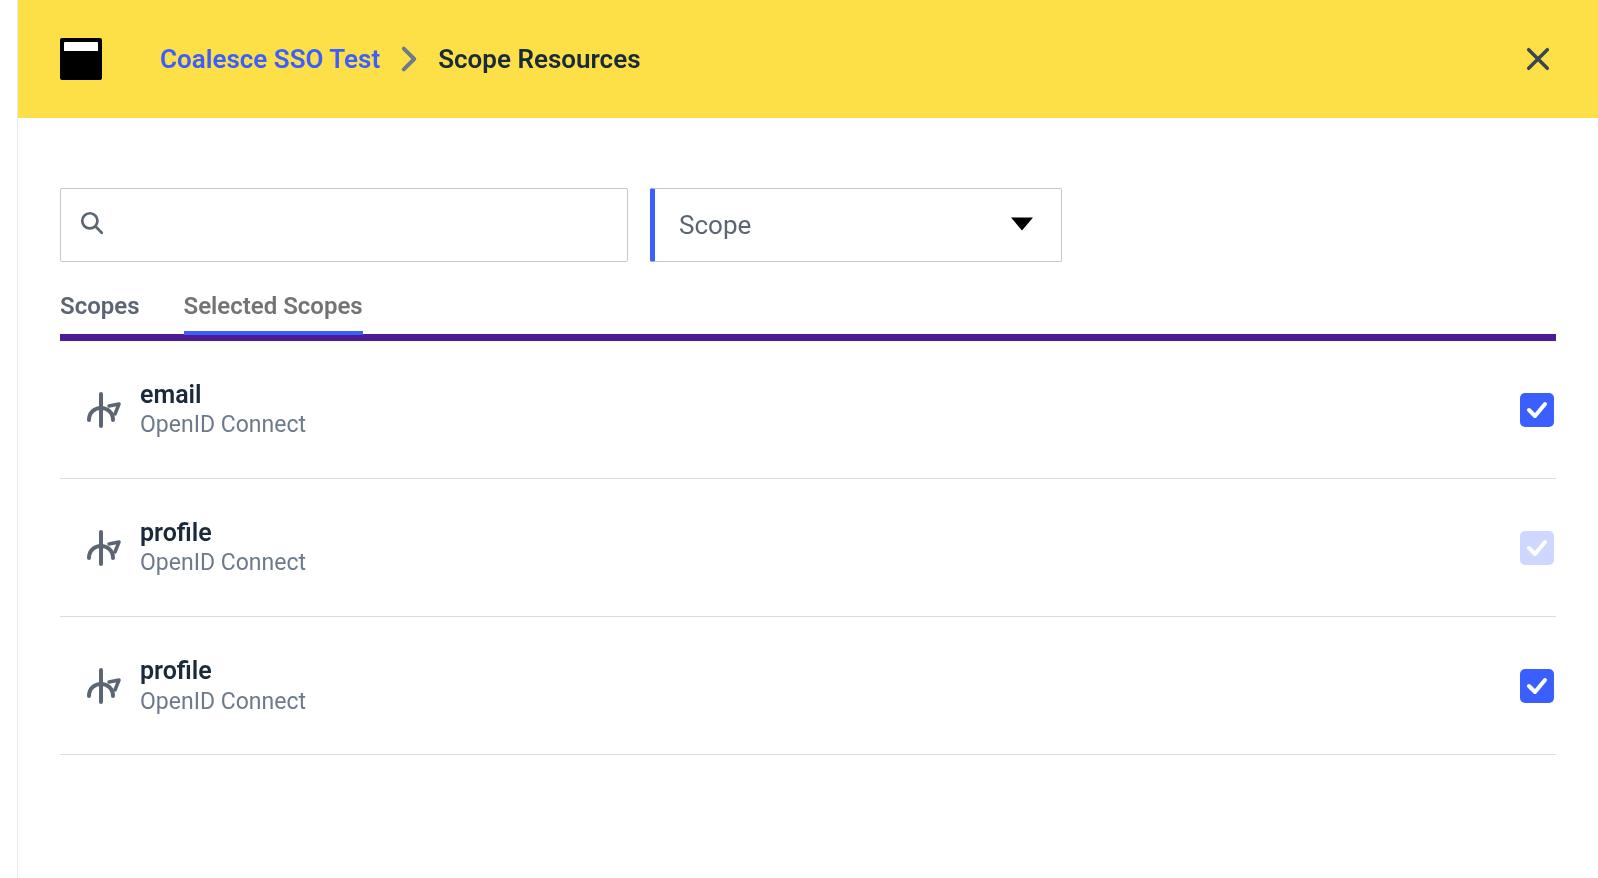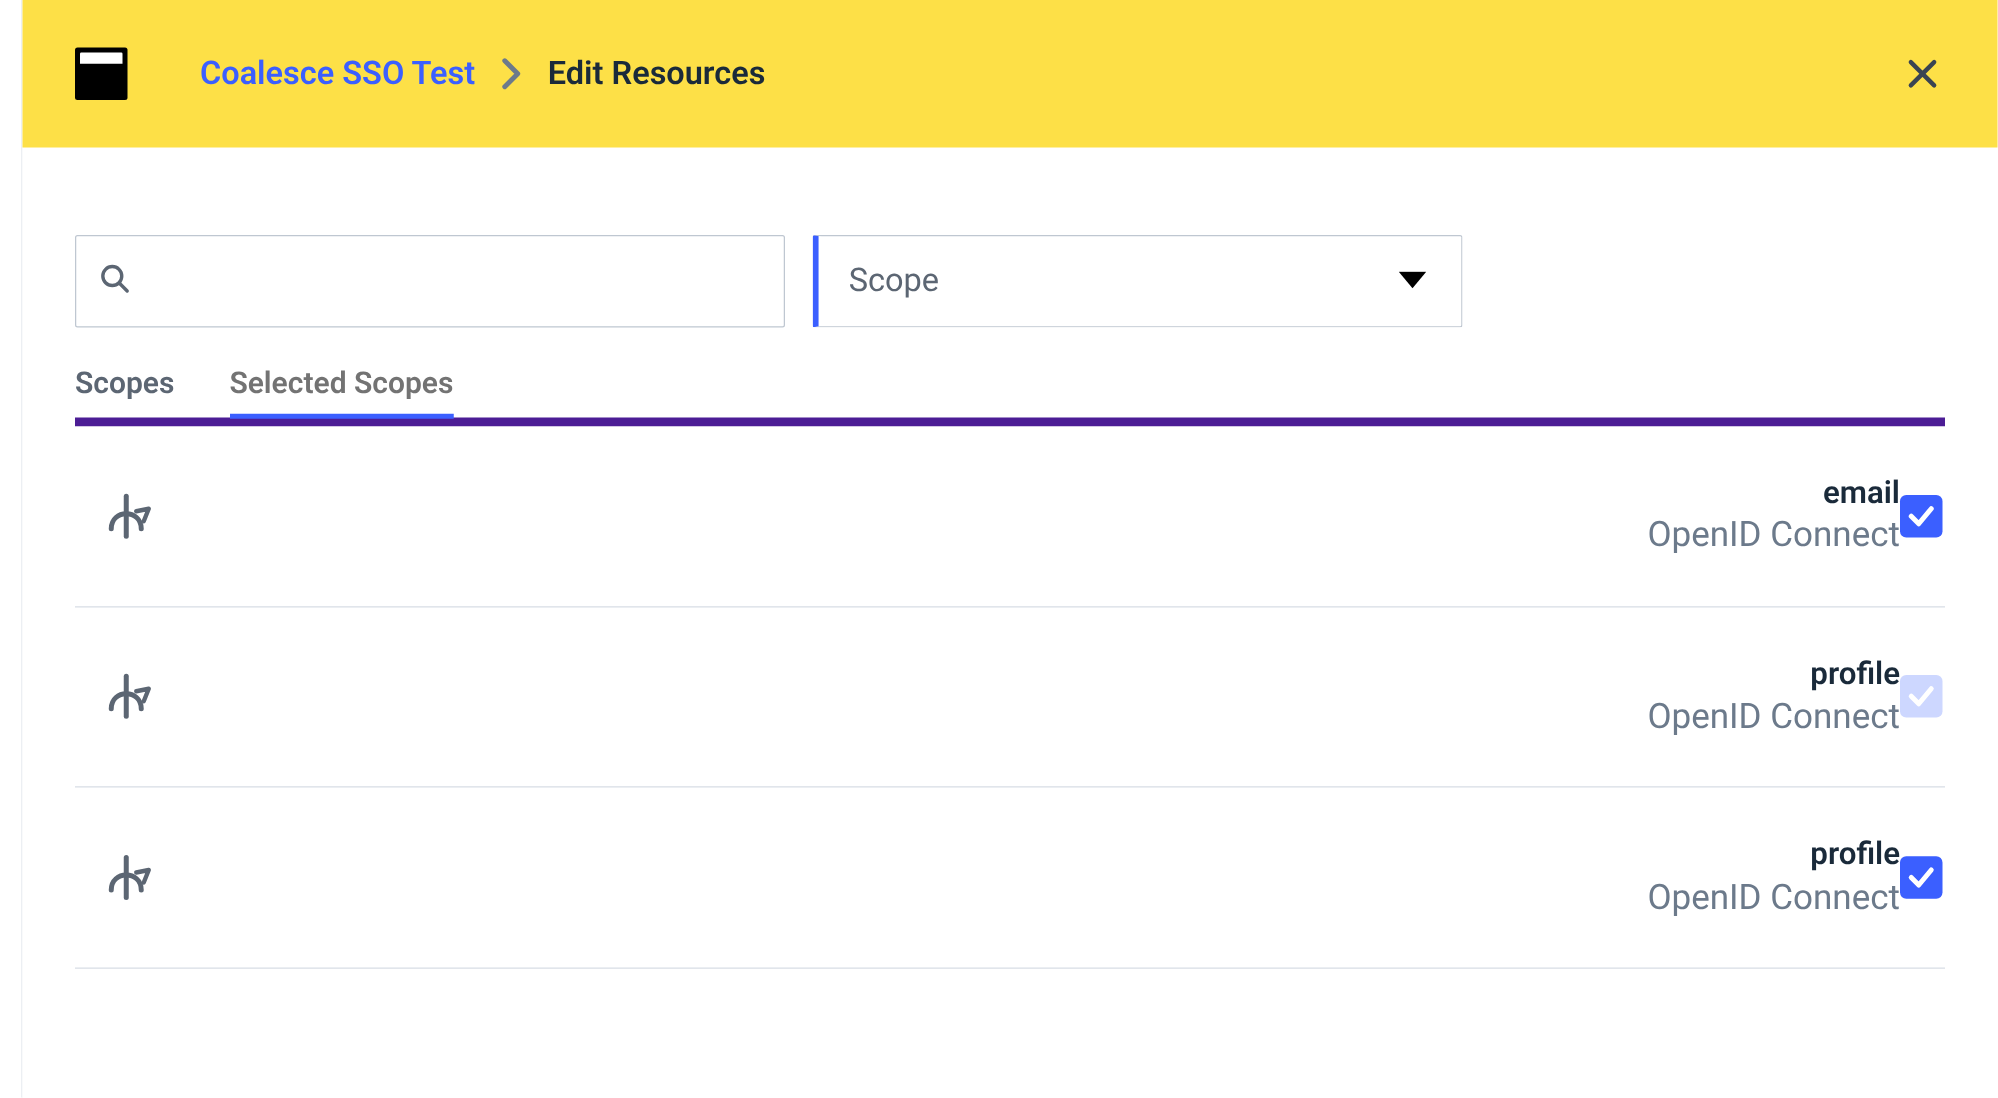"Edit Resources" span.breadcrumb-current { text: Edit -> Scope }
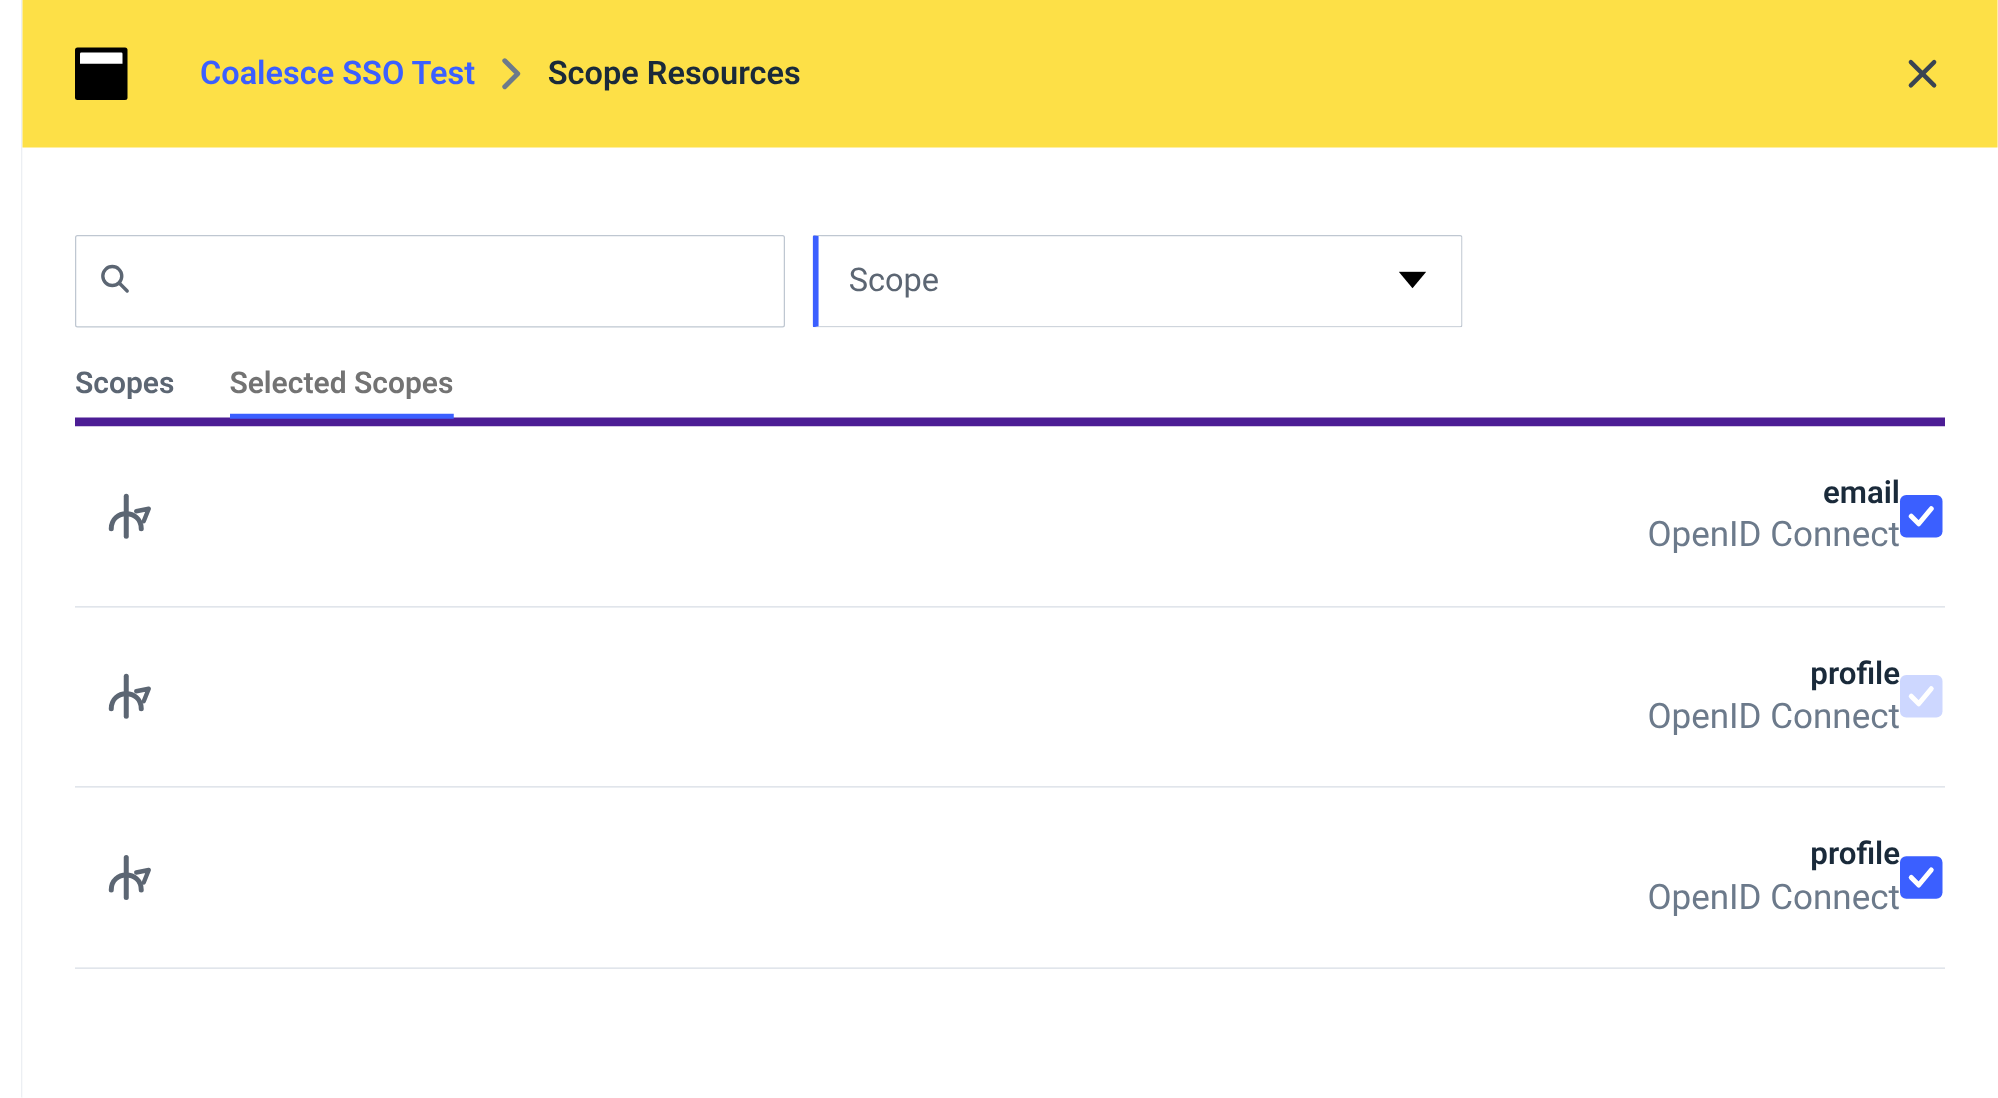"Scope" .dropdown { width: 520px -> 412px }
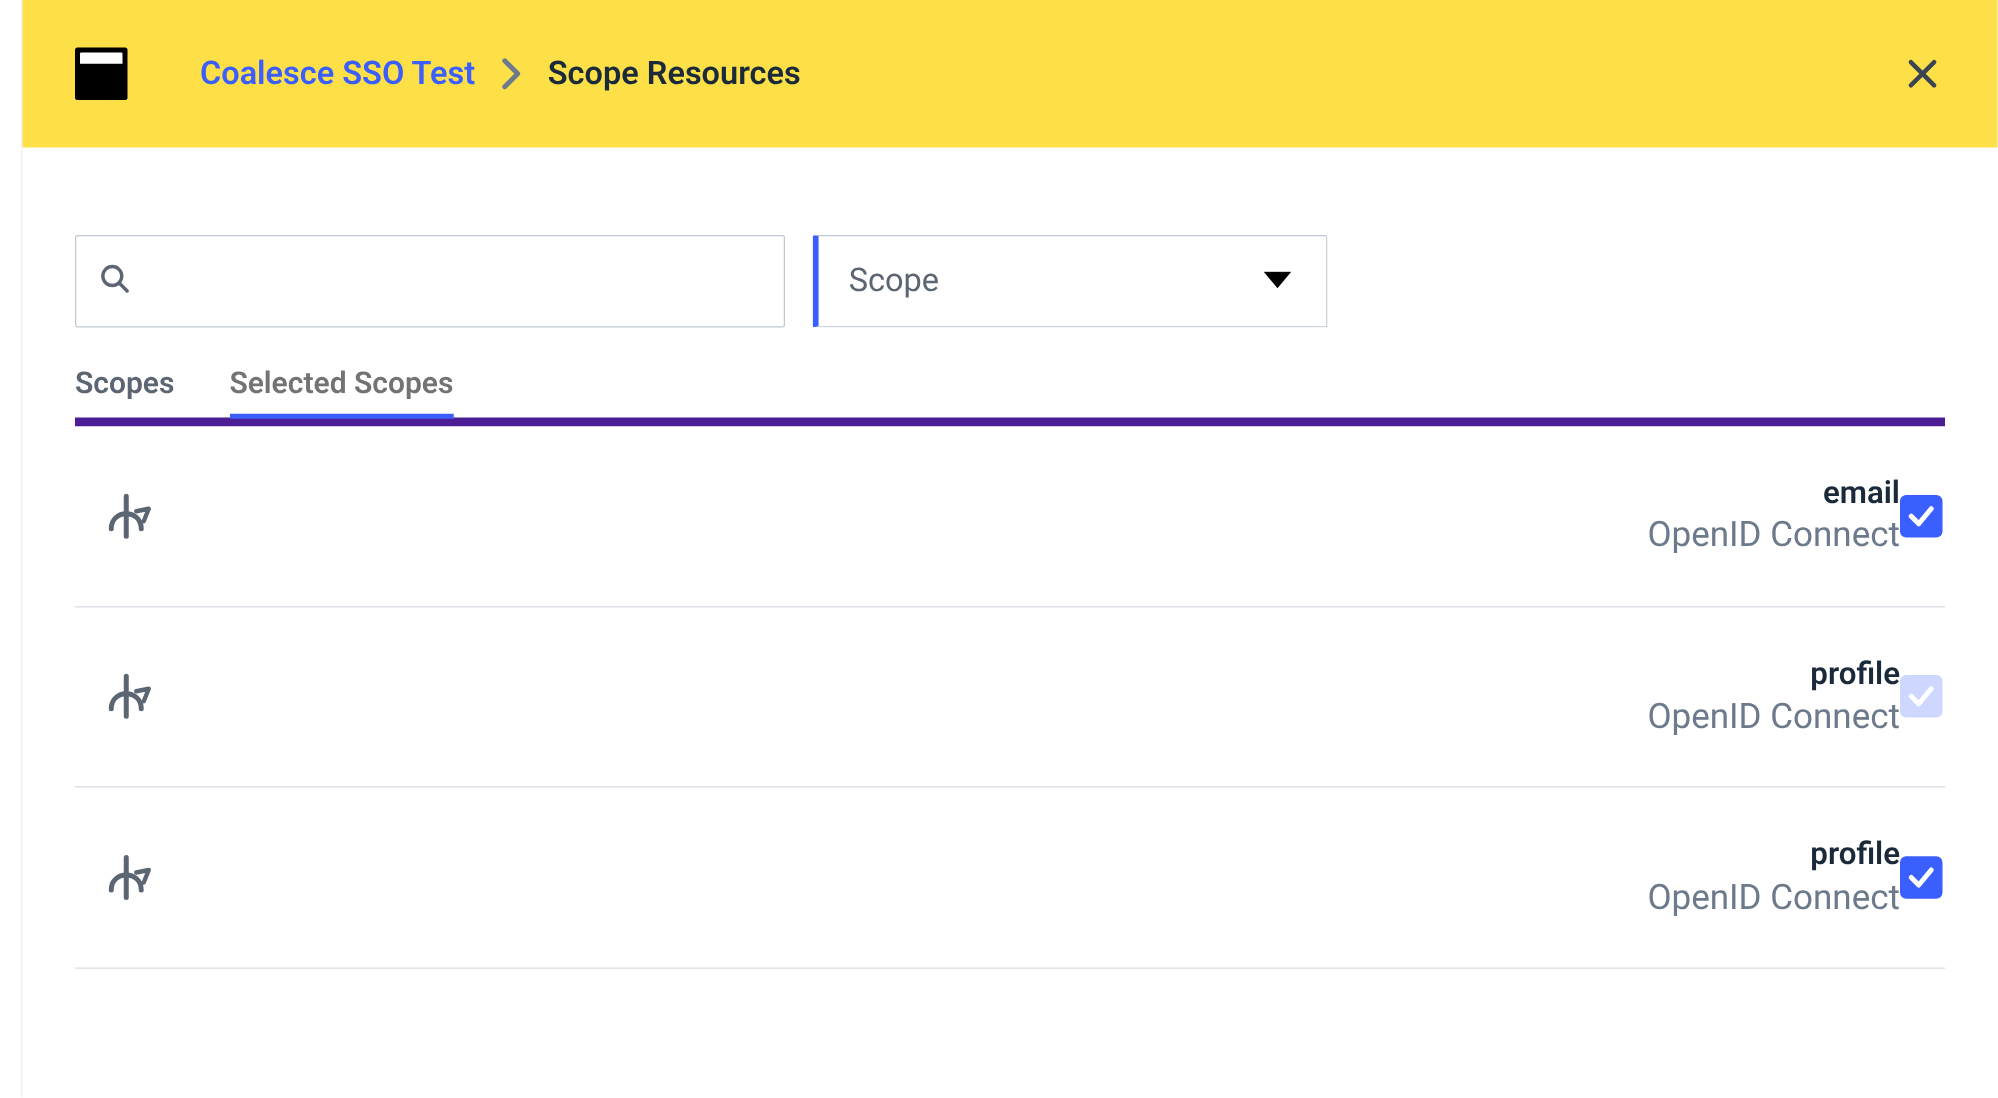"email" .scope-list { text-align: right -> none }
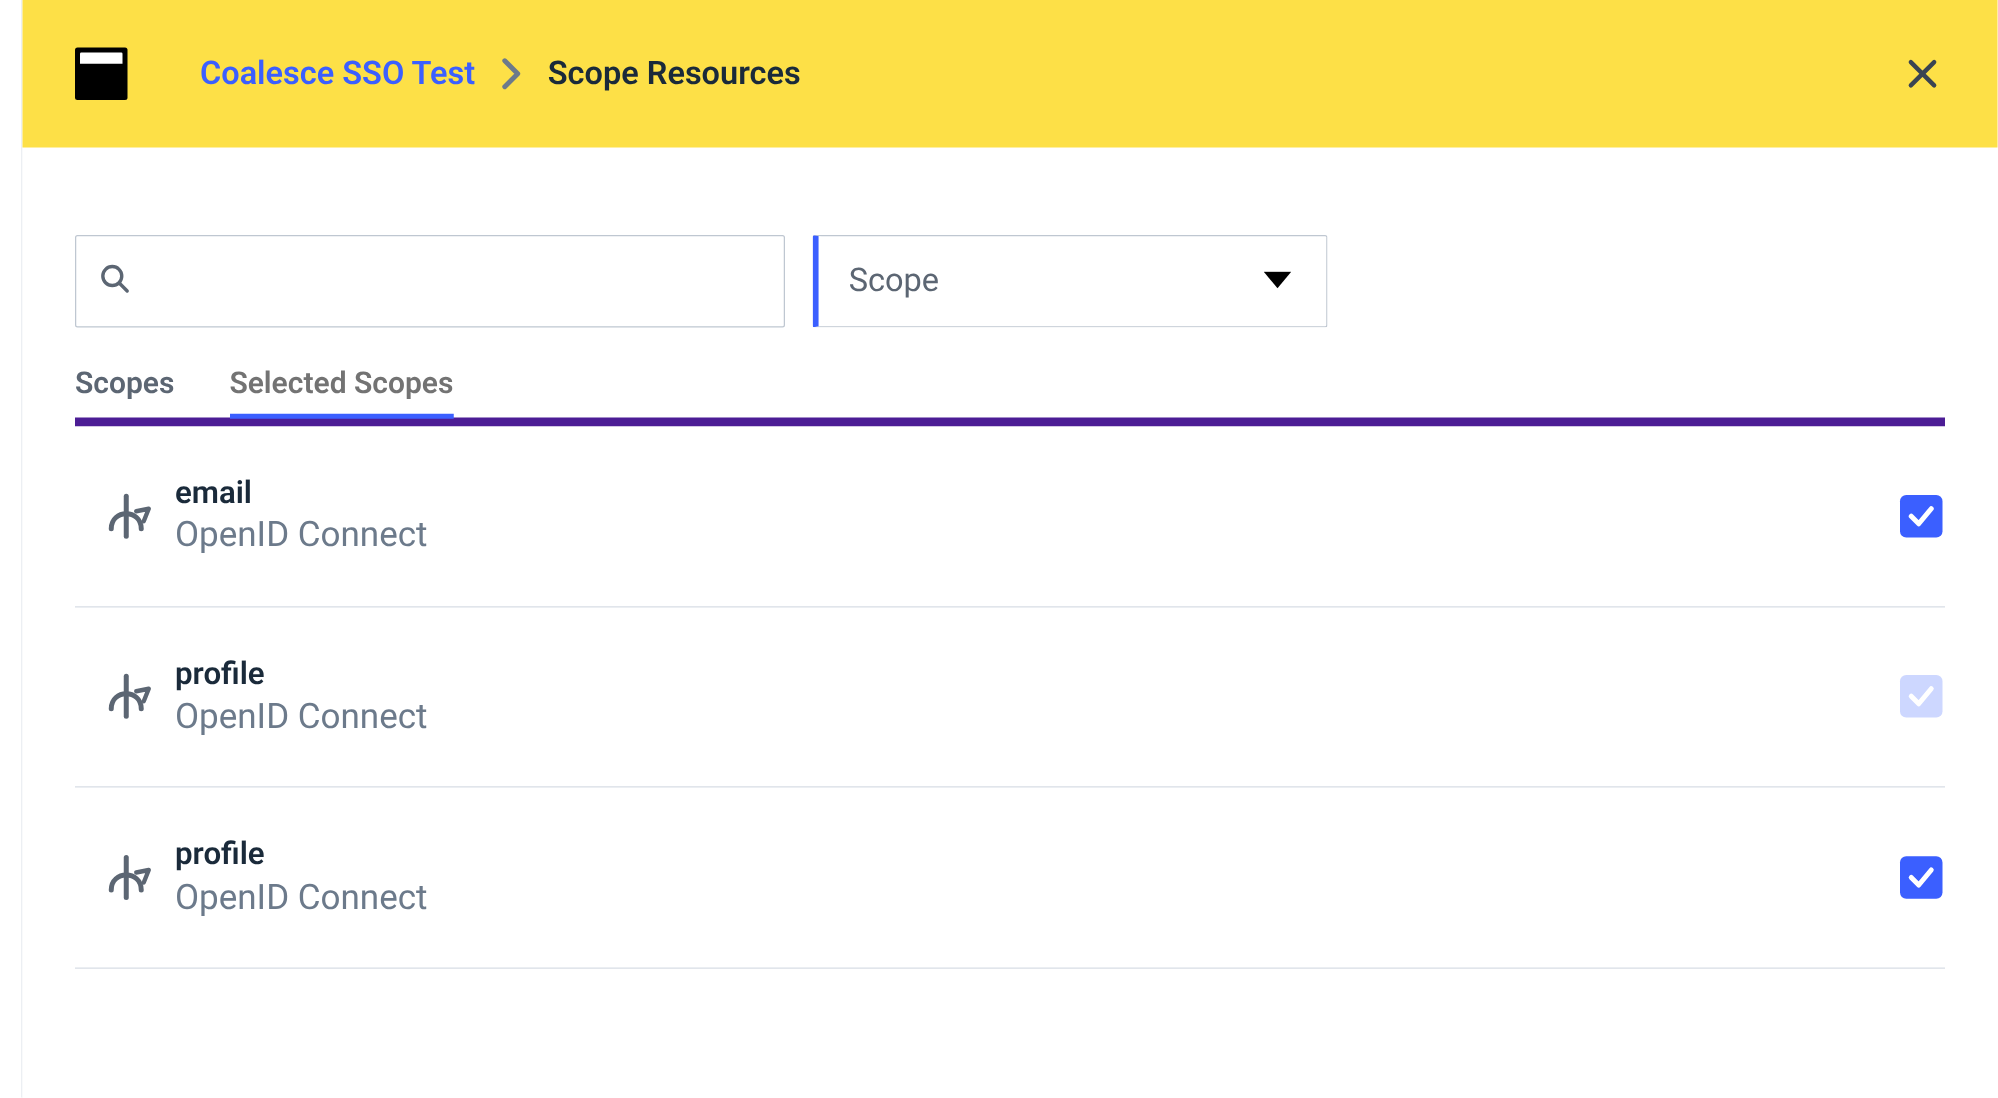"OpenID Connect" .scope-sub { font-size: 28px -> 23px }
